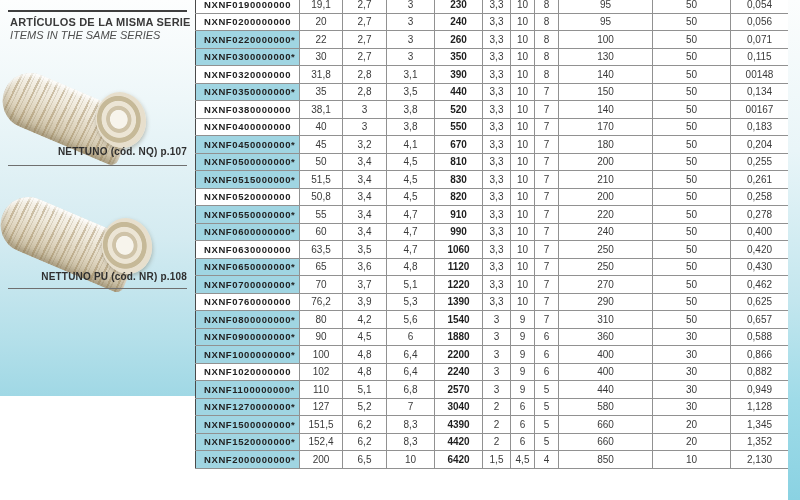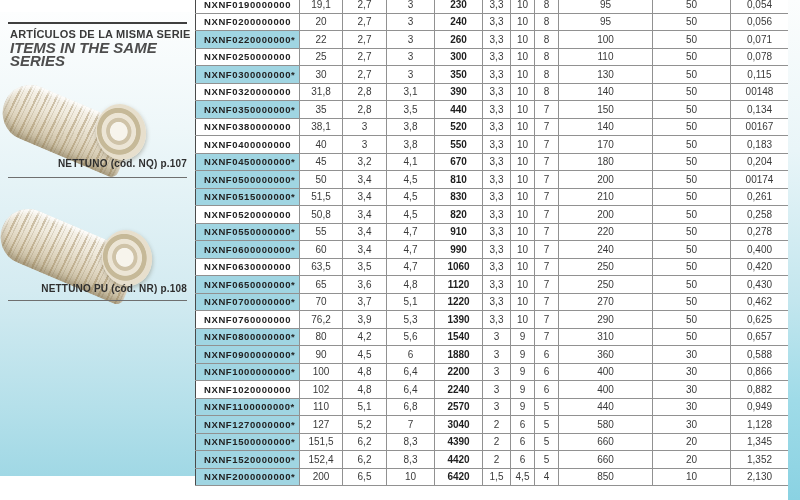"ARTÍCULOS DE LA MISMA SERIE" .sidebar { height: 464px -> 396px; top: 12px -> 0 }
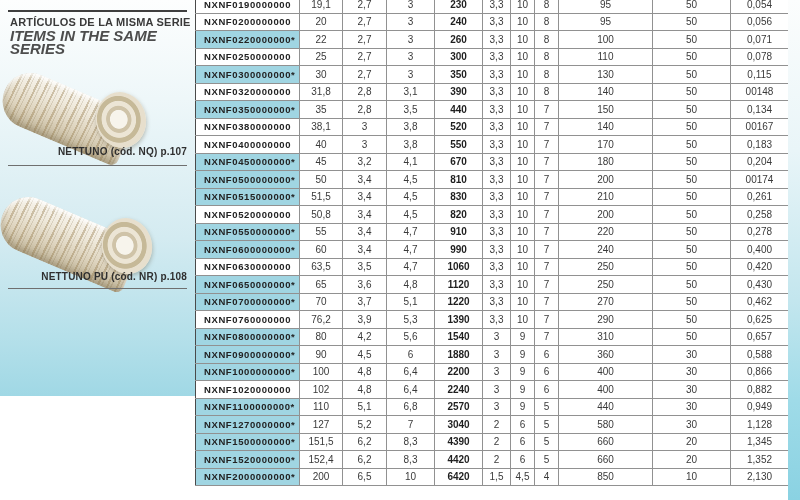"ITEMS IN THE SAME SERIES" .series-sub { font-size: 15px -> 11px; font-weight: bold -> normal }
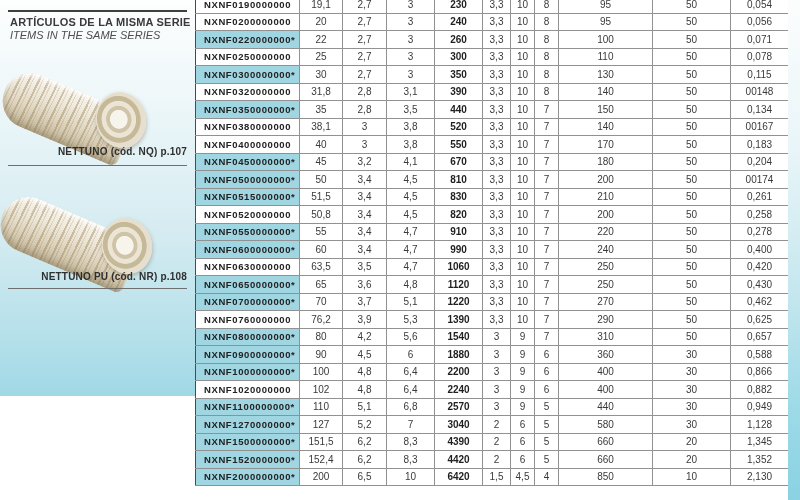"NXNF0250000000" tr { html: <tr> <td>NXNF0250000000</td> <td>25</td> <td>2,7</td> <td>3</td> <td>300</td> <td>3,3</td> <td>10</td> <td>8</td> <td>110</td> <td>50</td> <td>0,078</td> </tr> -> none }
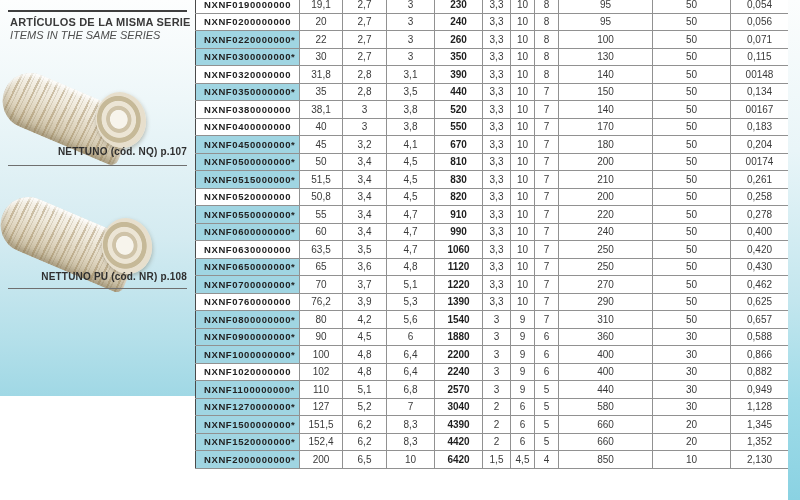"00174" td { text: 00174 -> 0,255 }
